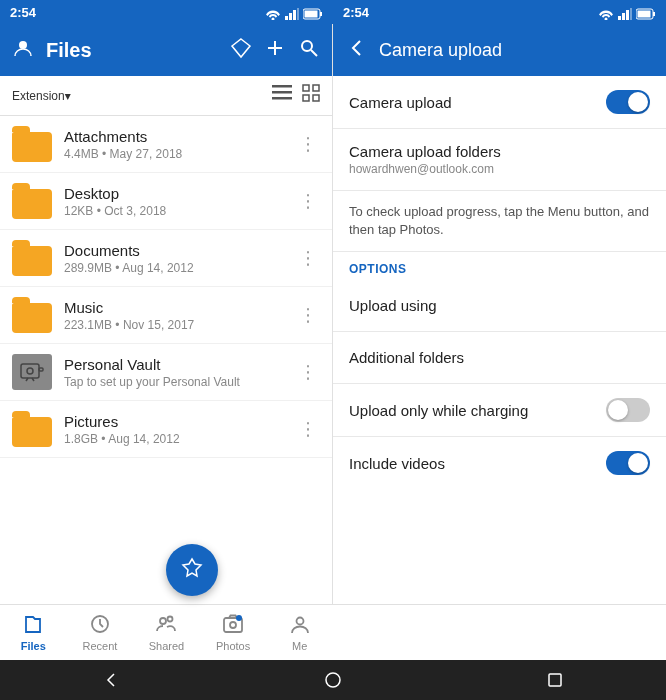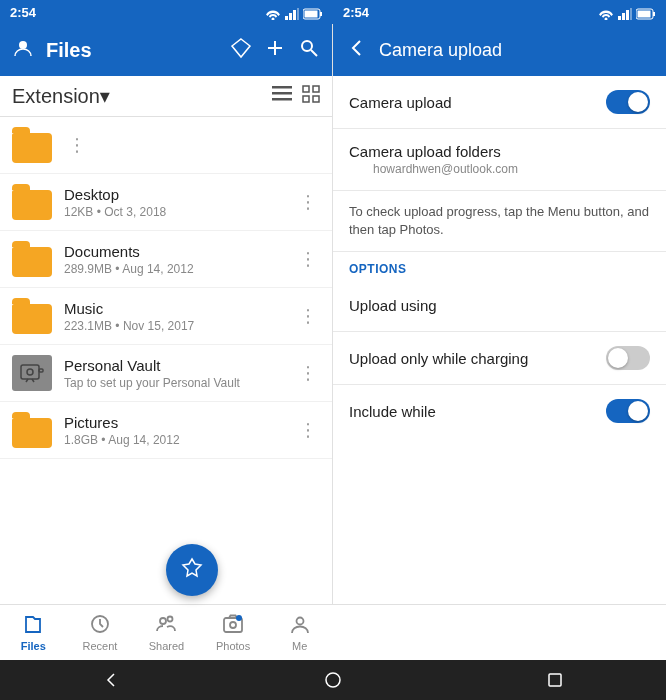"Extension" .filter-dropdown { align-items: flex-end -> flex-start; font-size: 20px -> 12px }
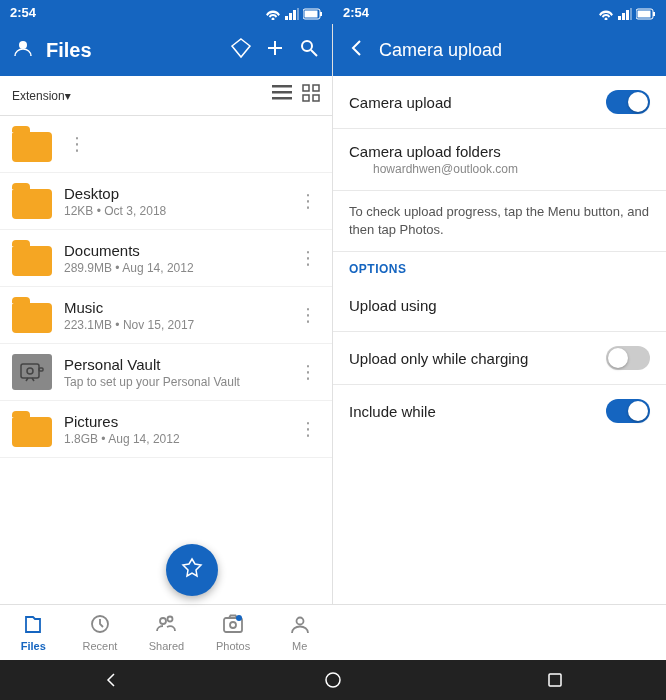"Attachments" div.file-info { html: none -> <div> <div>Attachments</div> <div>4.4MB • May 27, 2018</div> </div> }
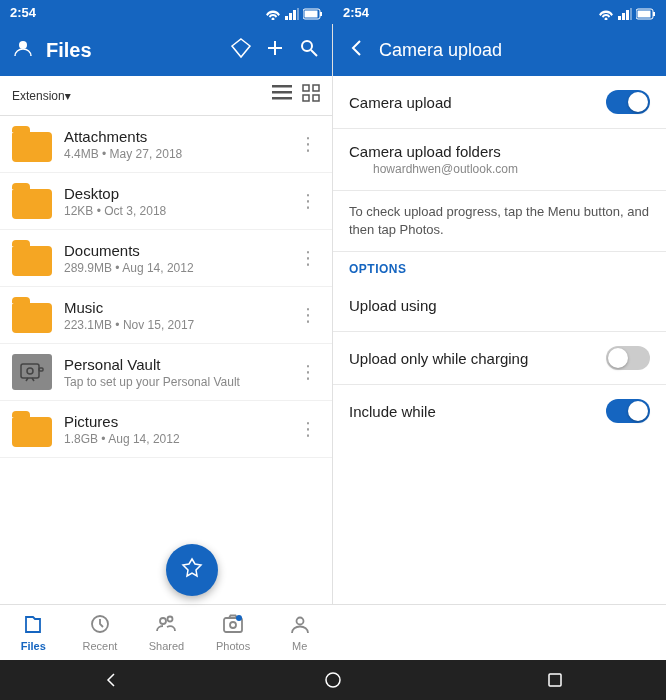"howardhwen@outlook.com" .setting-sub { margin-left: 24px -> none }
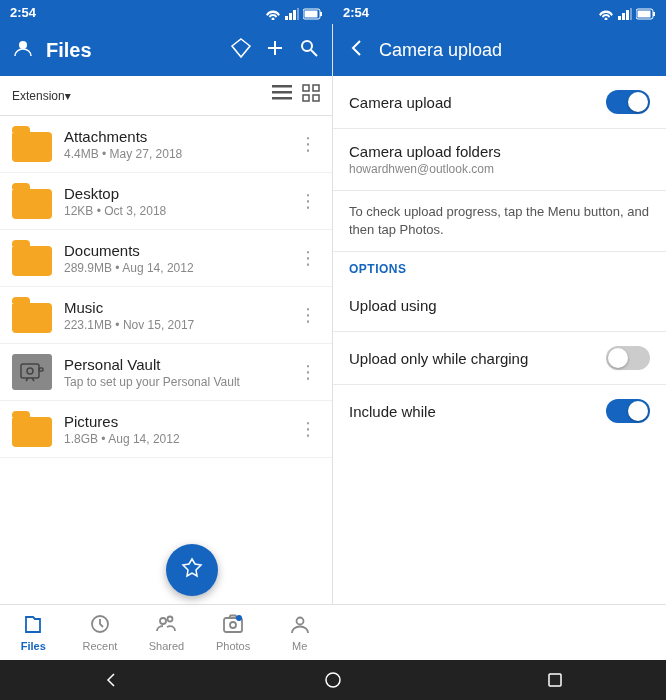"Additional folders" div.setting-row { html: none -> <div> <div> <div>Additional folders</div> </div> </div> }
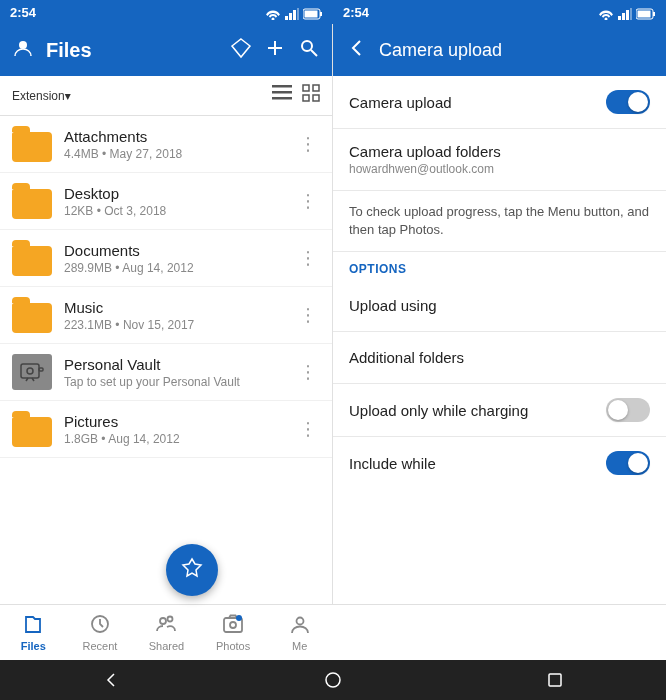"Include while" div.setting-label { text: while -> videos }
